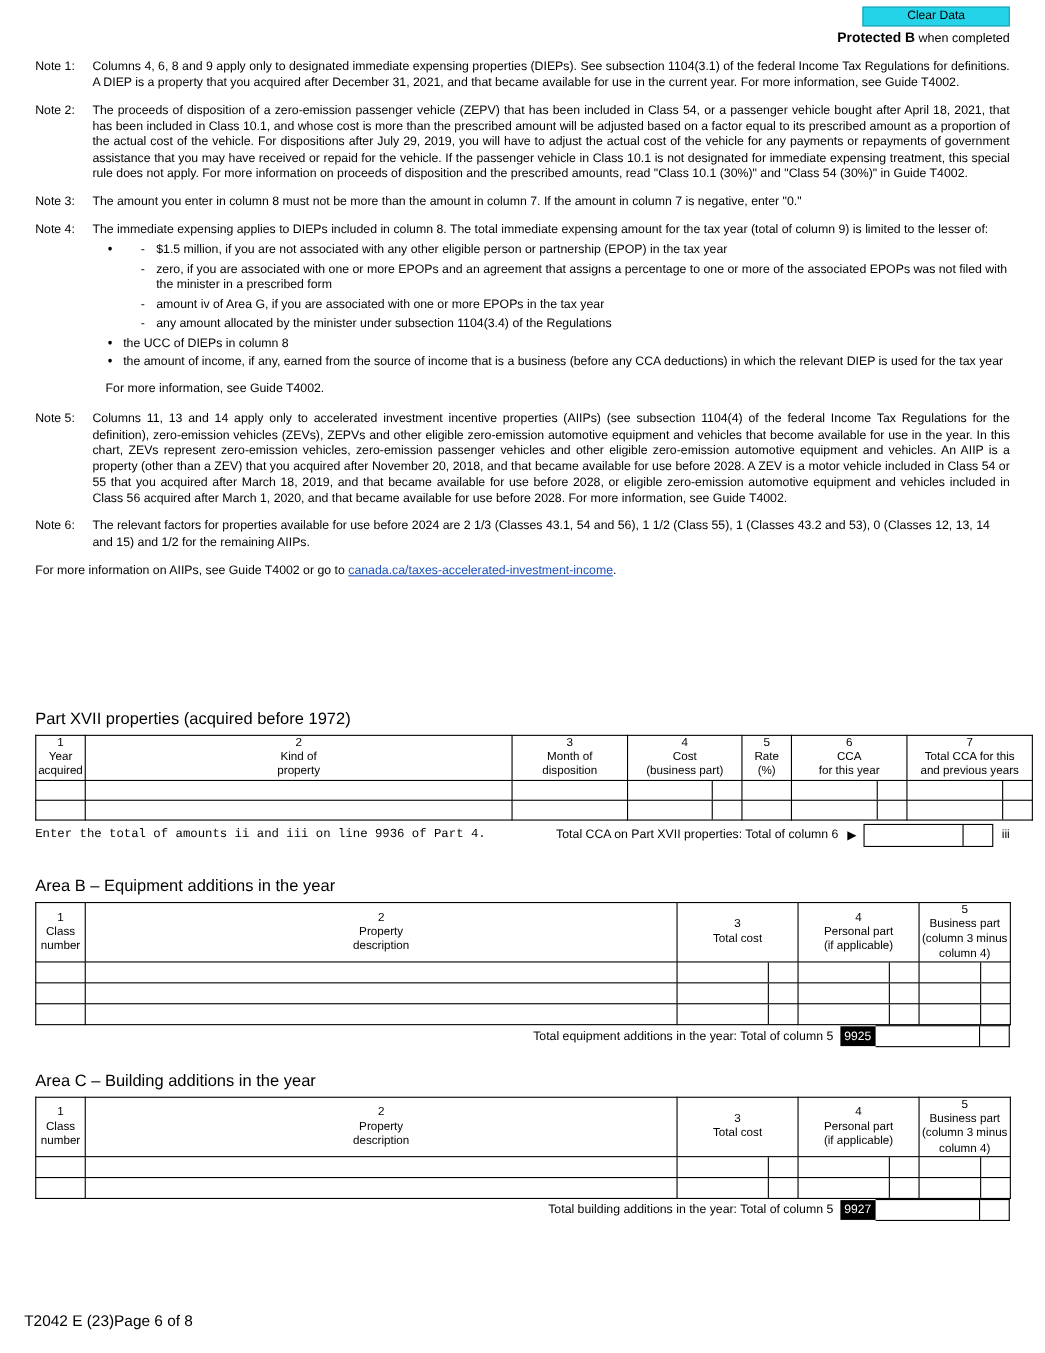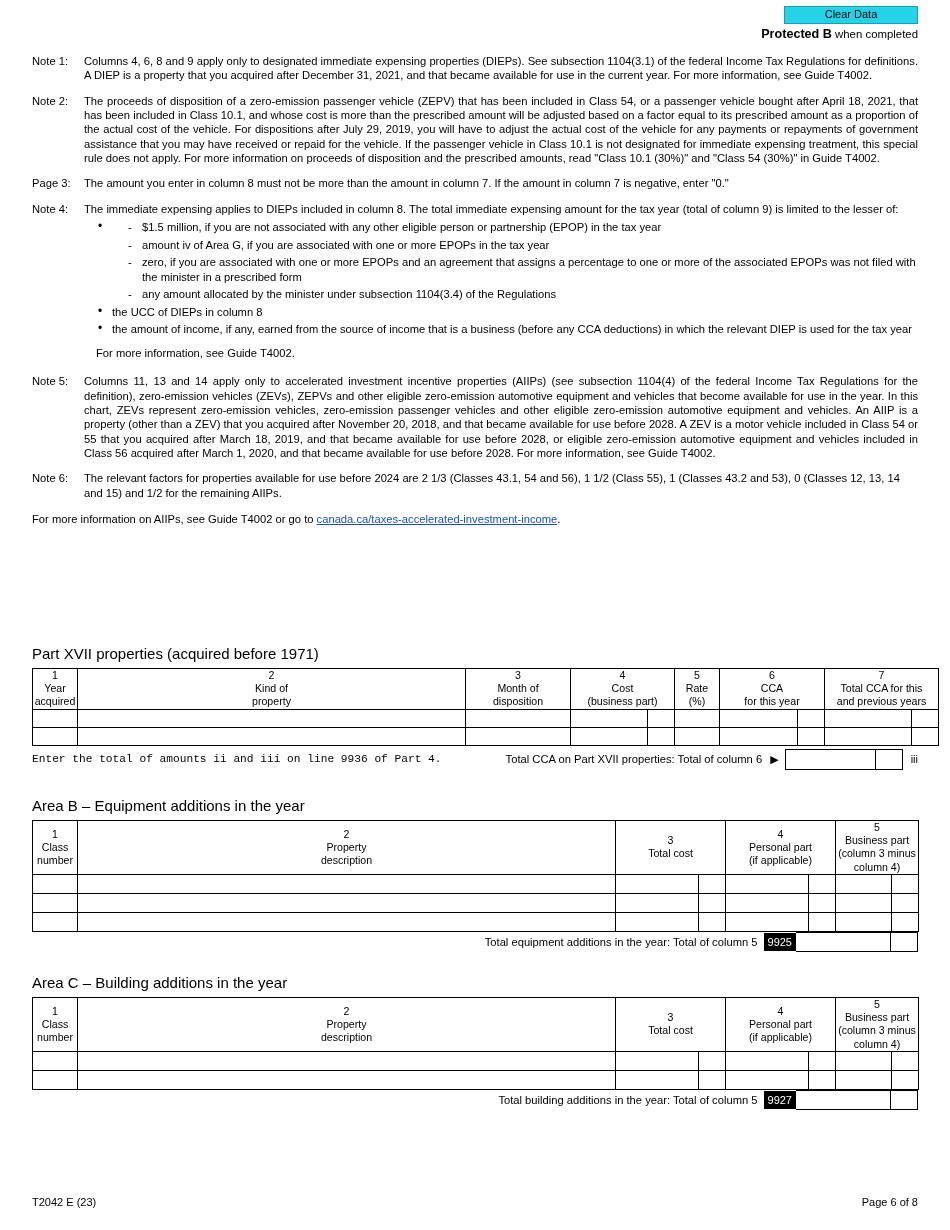"Page 3:" div.note-label { text: Page -> Note }
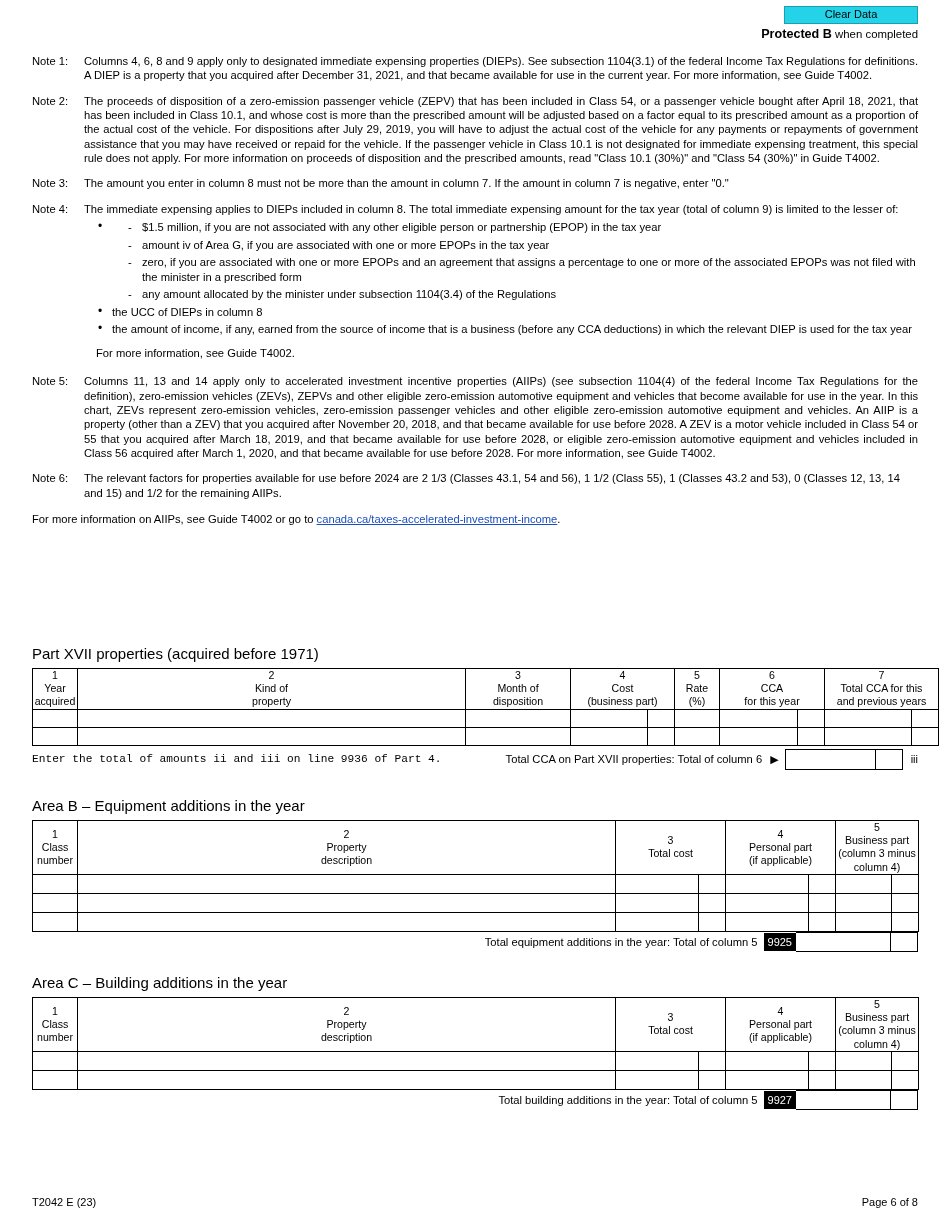"amount iv of Area G," li { order: before "zero, if you are associated" -> after "zero, if you are associated" }
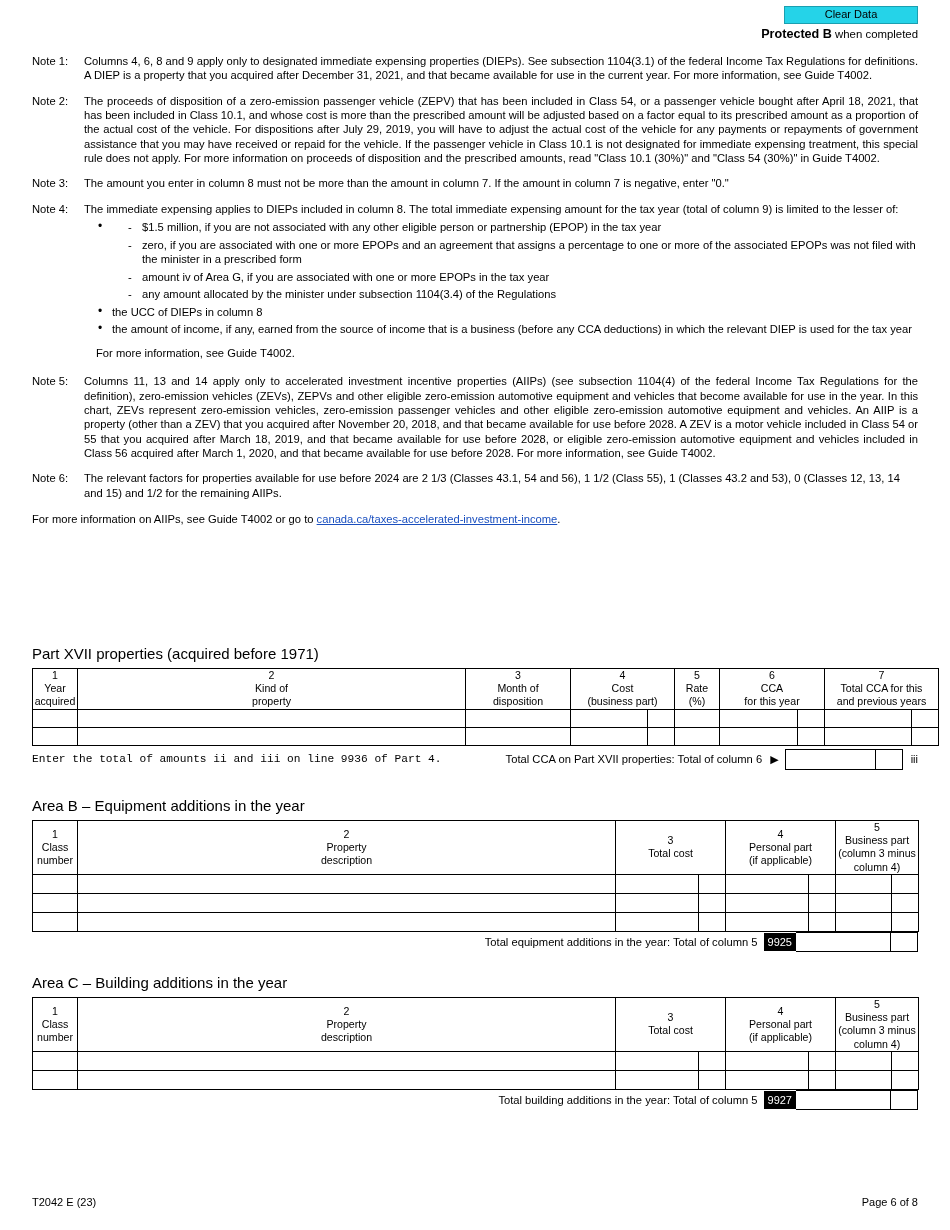"Part XVII properties (acquired before" h2.sec-title { text: 1971 -> 1972 }
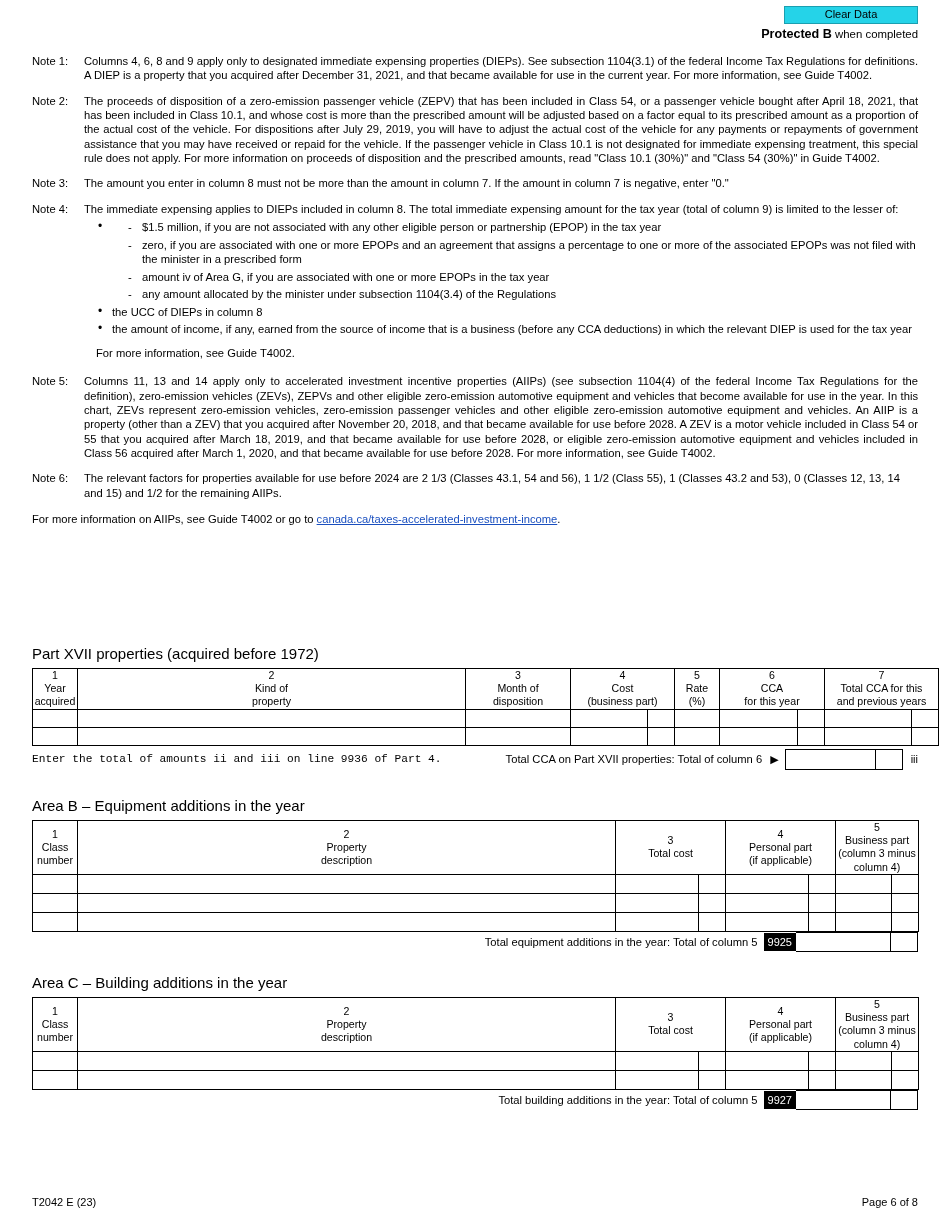"T2042 E (23)" .footer { font-size: 11px -> 14px; justify-content: space-between -> none; left: 32px -> 22px }
